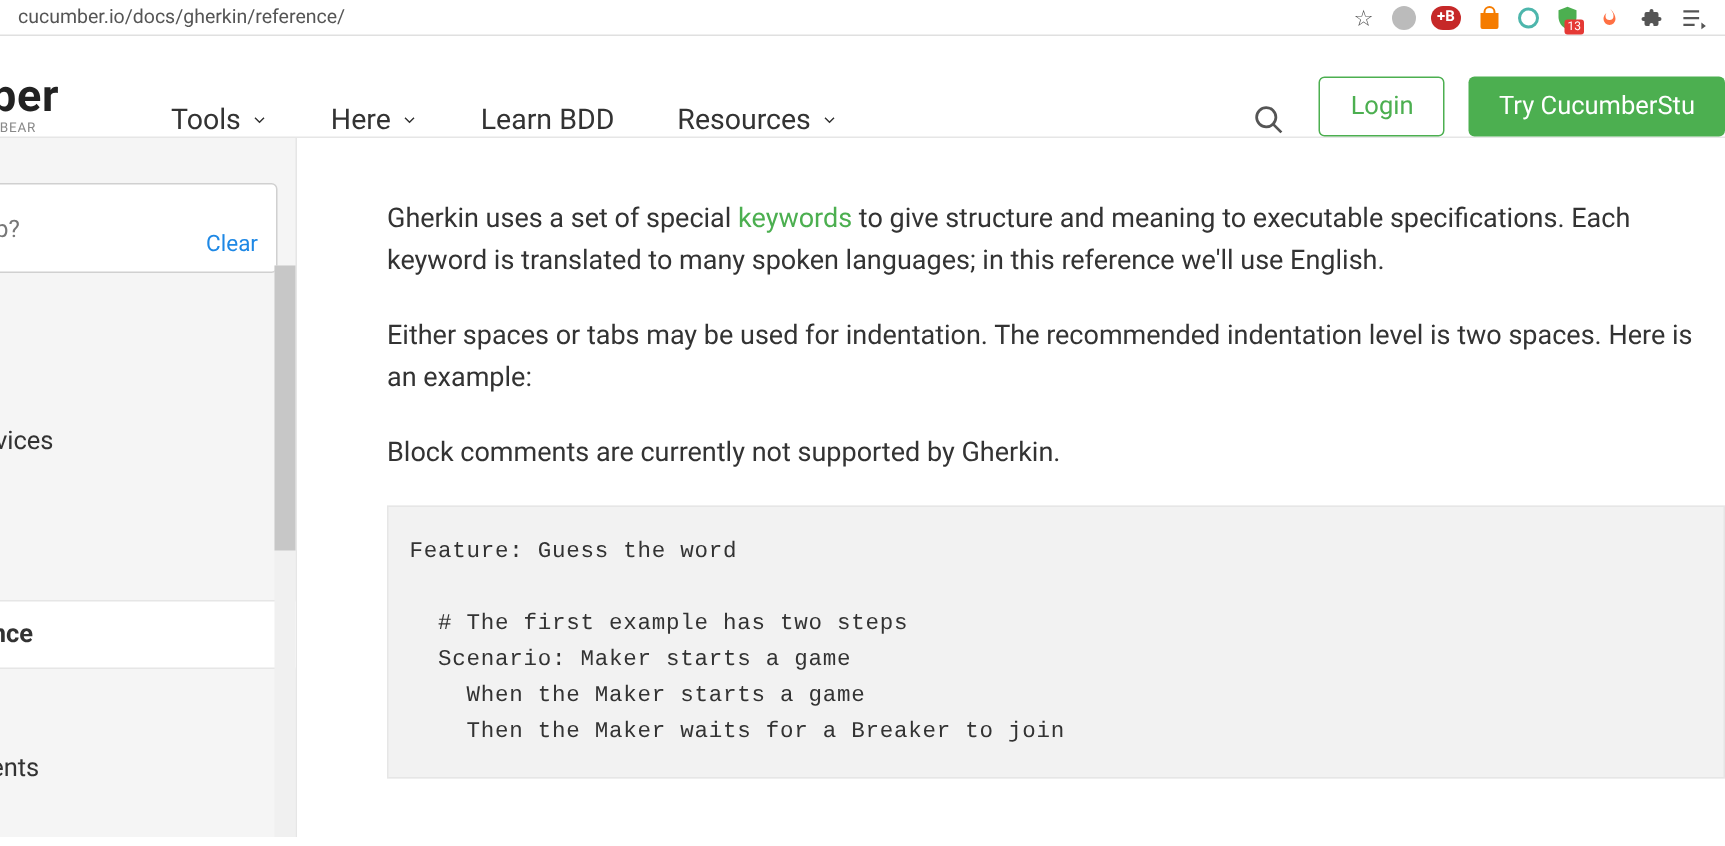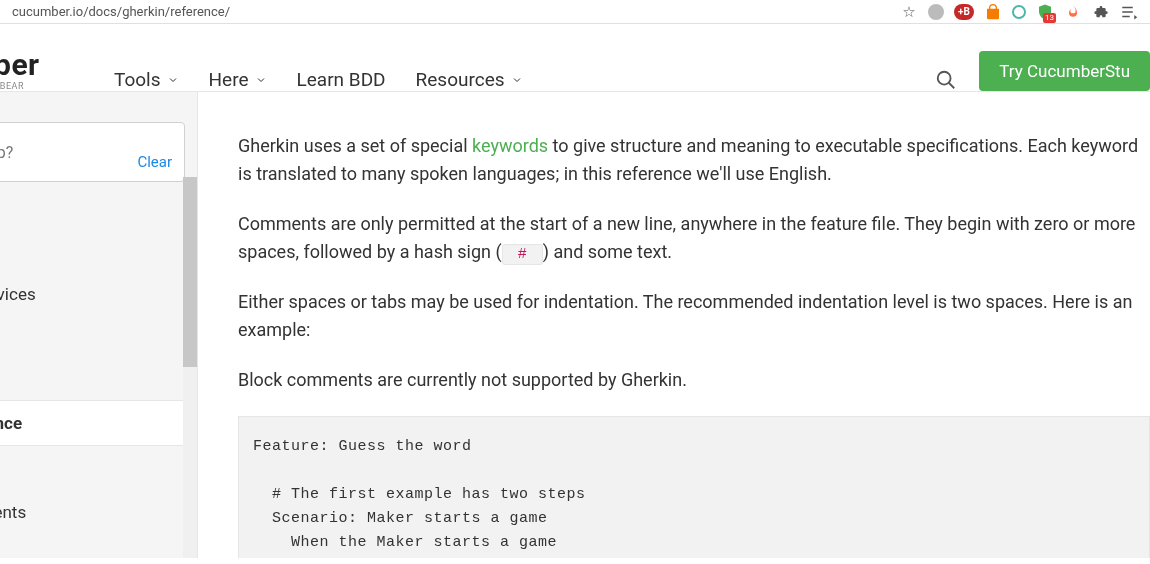"Tools" .nav-links { gap: 30px -> 42px }
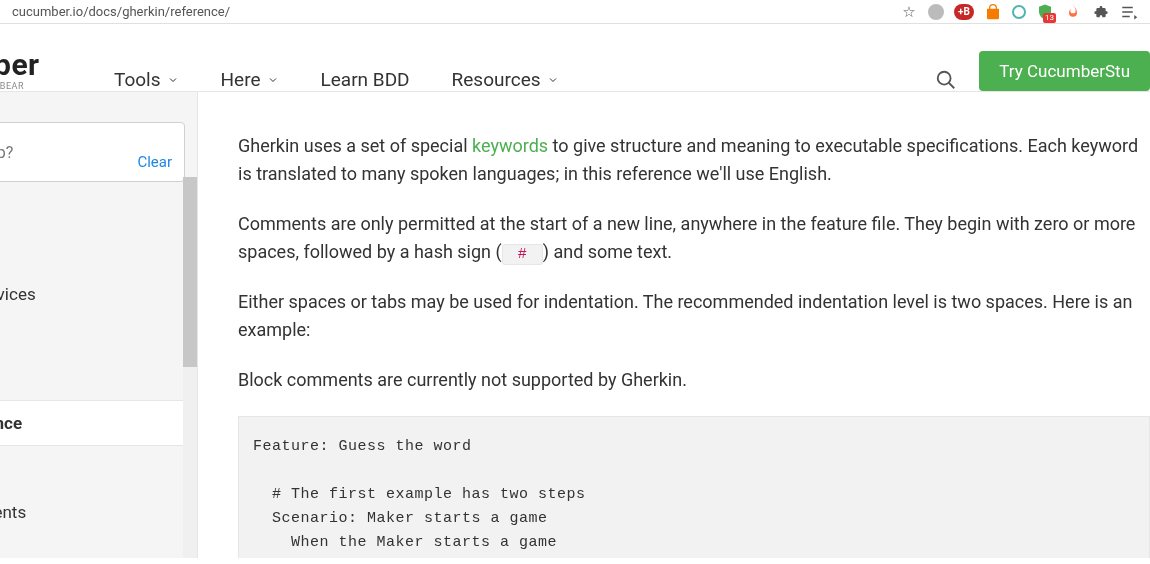"Login" div.btn { html: none -> <div> <span>Login</span> </div> }
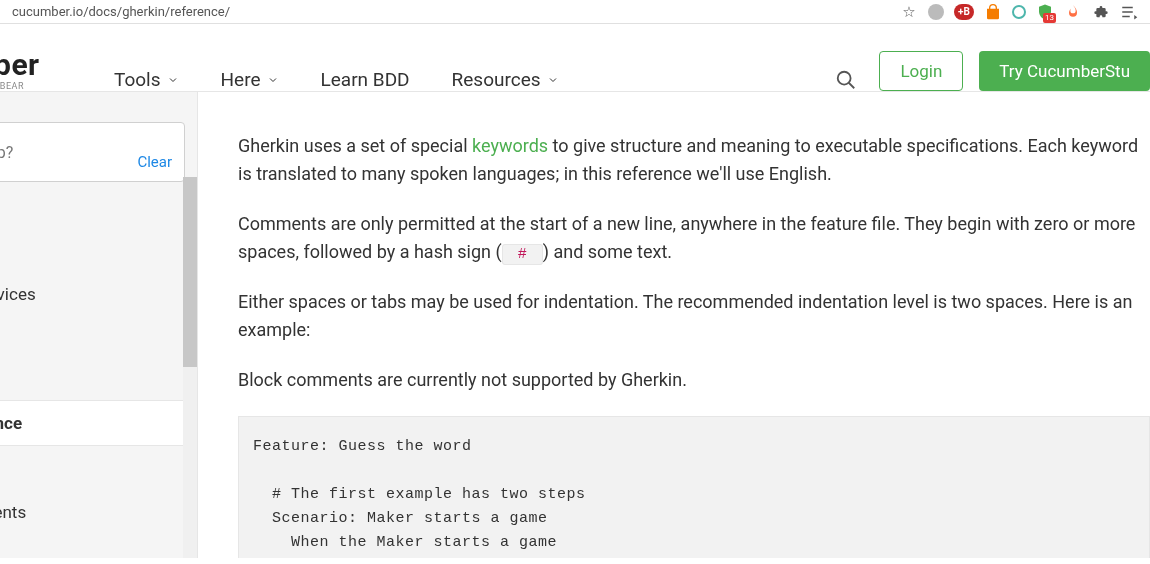"Gherkin uses a set of" .content { padding: 40px 0 0 40px -> 40px 0 0 60px }
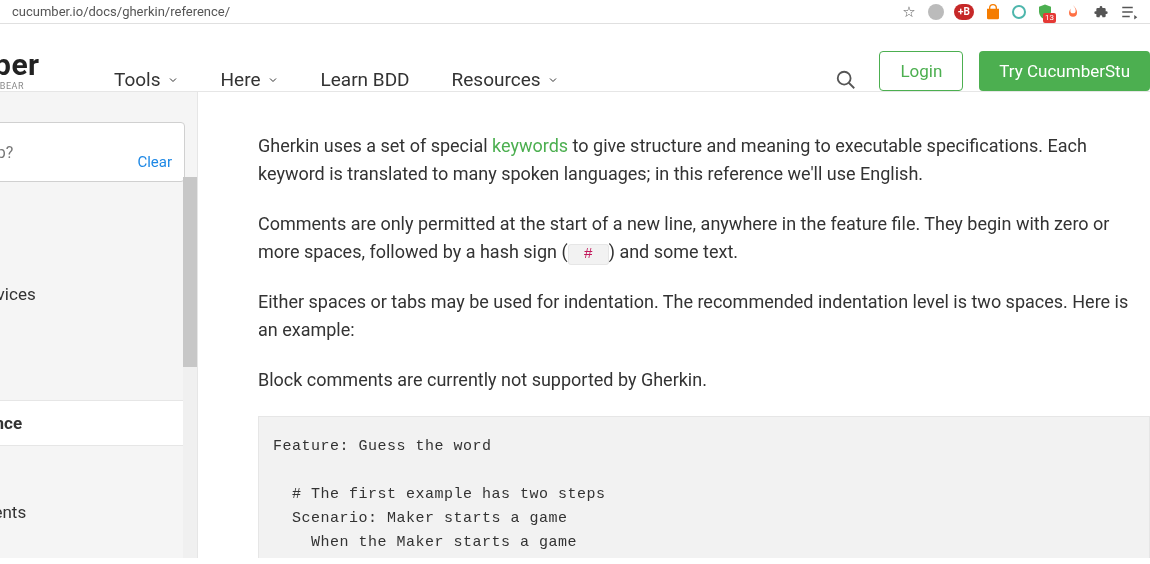"Comments are only permitted at" p.para { html: <p> <span>Comments are only permitted at the start of a new line, anywhere in the feature file. They begin with zero or more spaces, followed by a hash sign (</span><code> # </code><span>) and some text.</span> </p> -> none }
